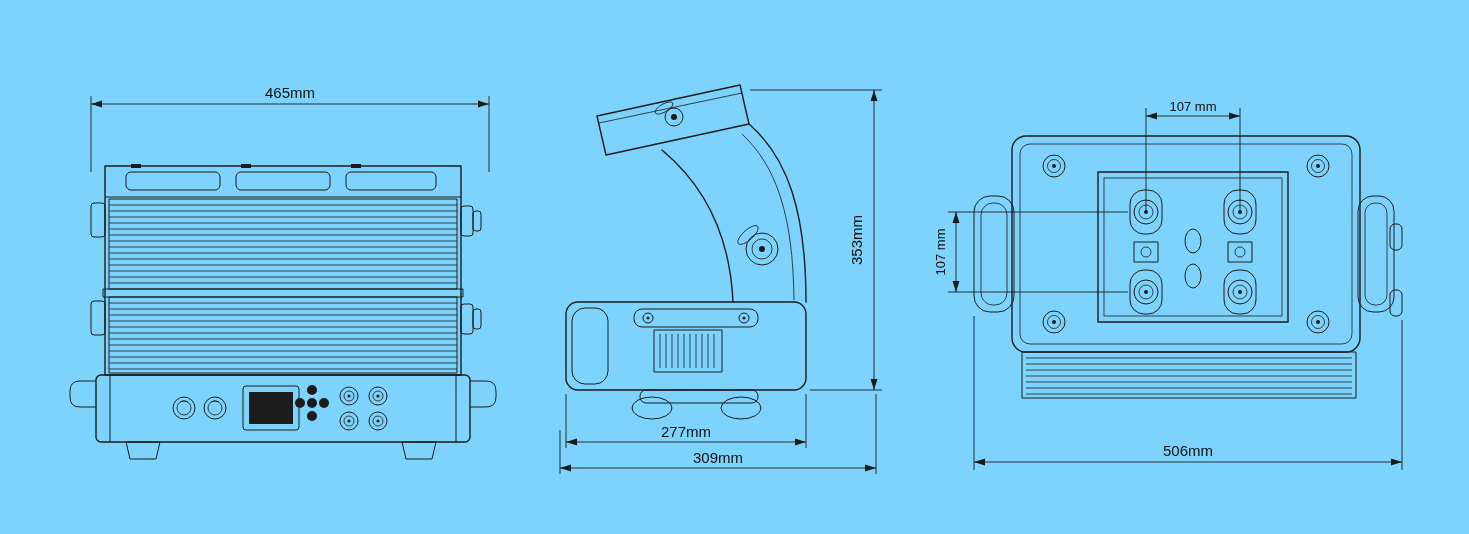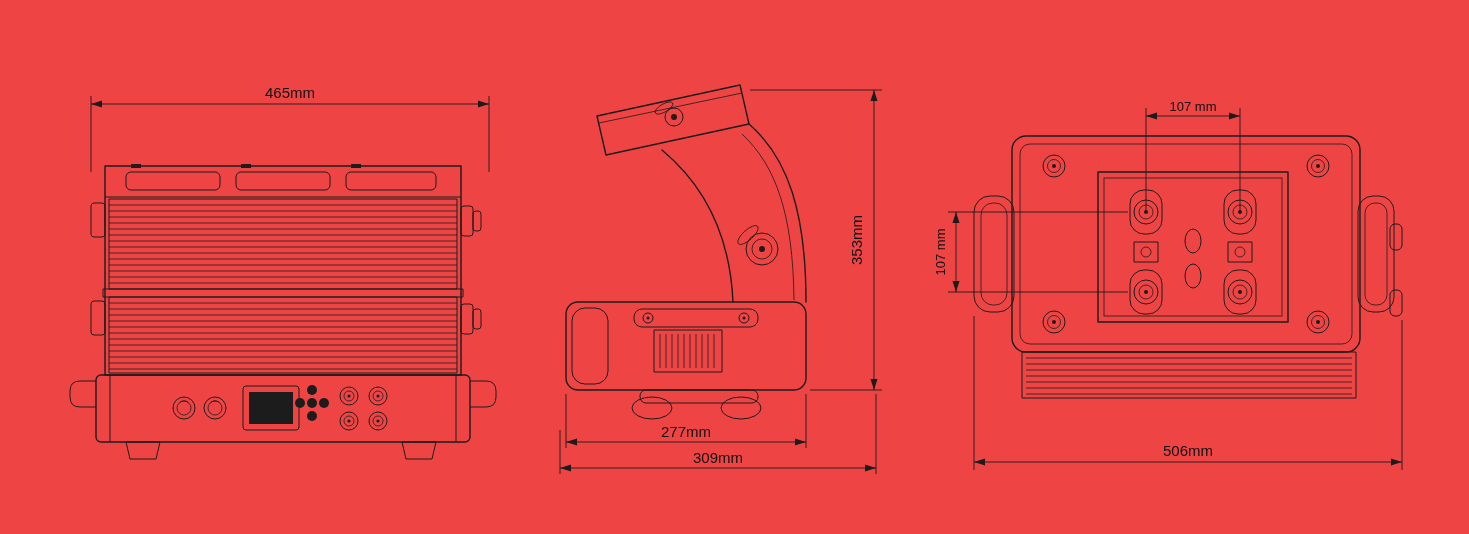"465mm" .canvas { background: #ef4444 -> #7dd3fc }
